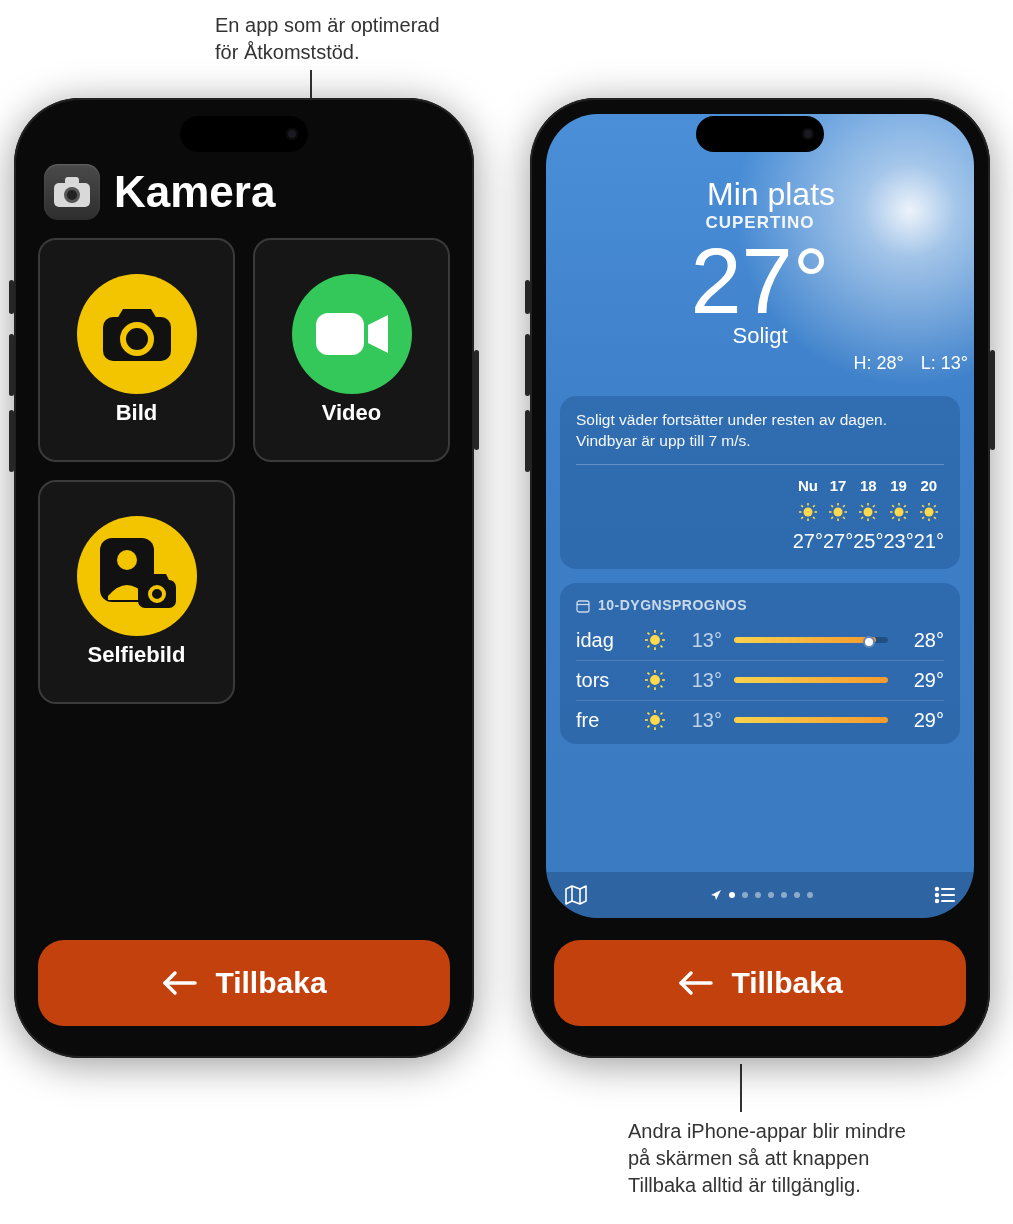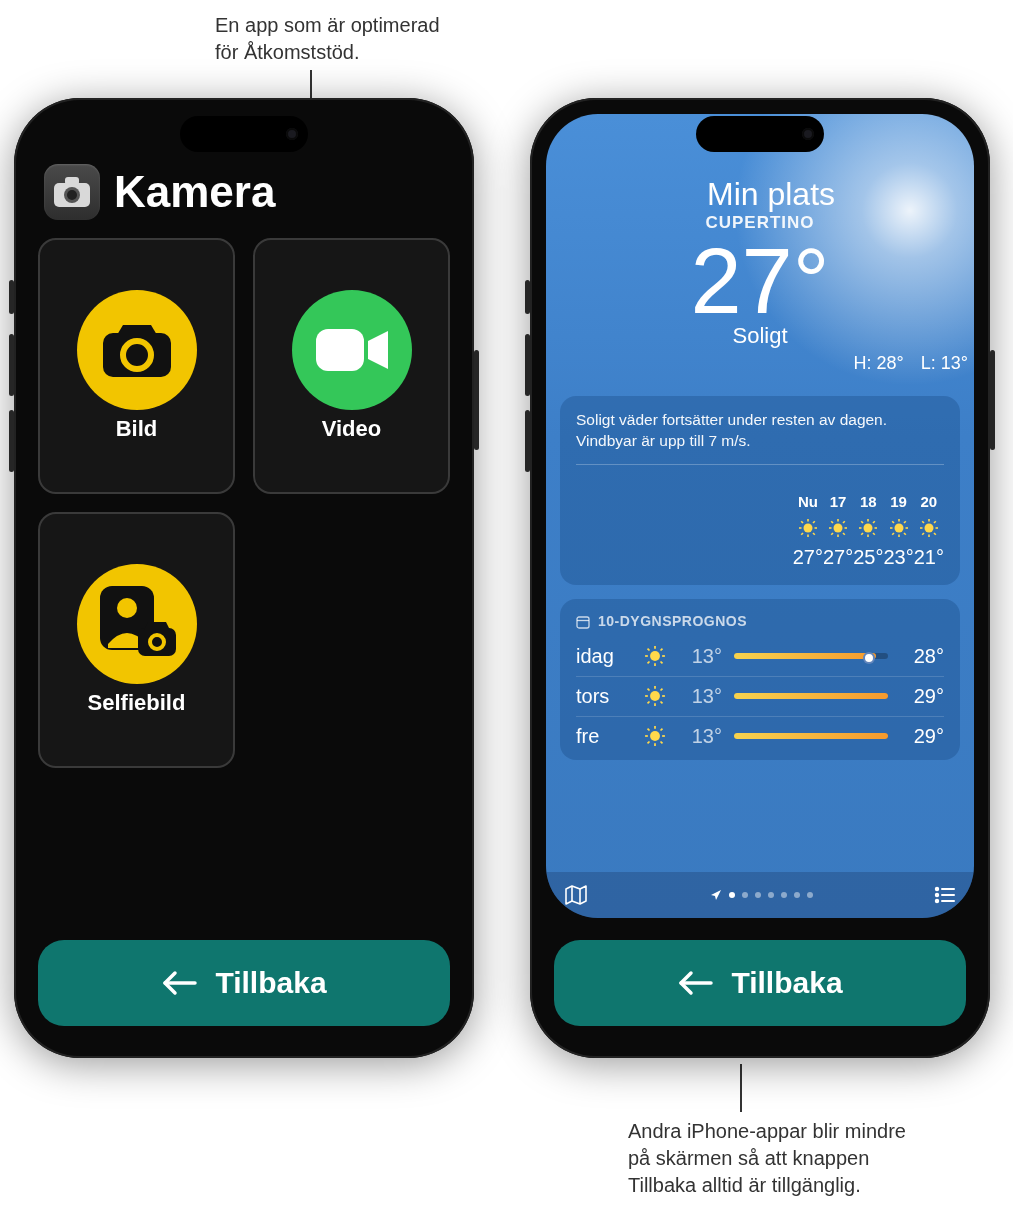"Bild" .camera-tile { height: 256px -> 224px }
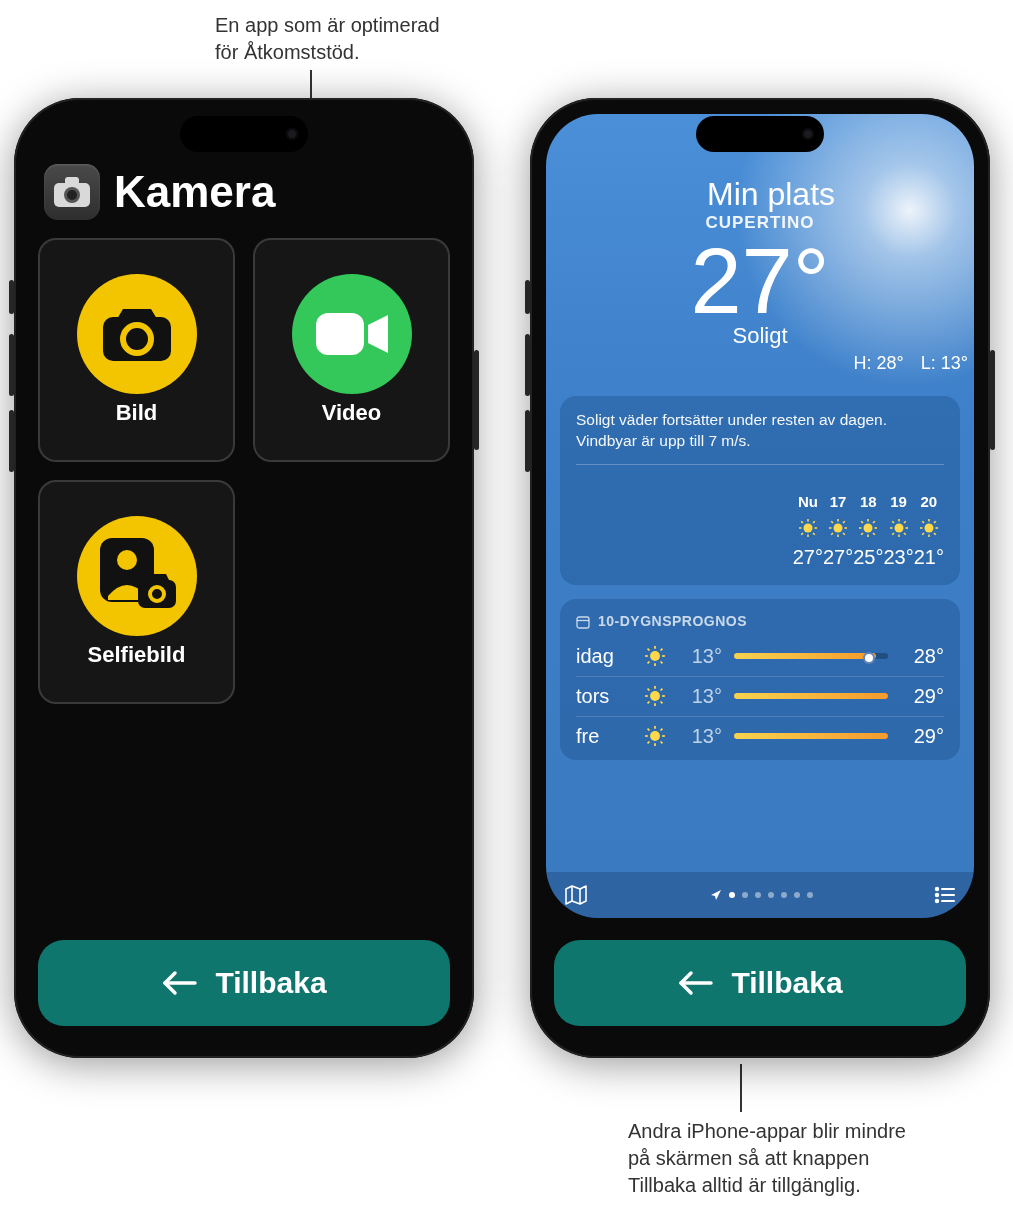"Soligt väder fortsätter under resten" .w-summary { margin-bottom: 28px -> 12px }
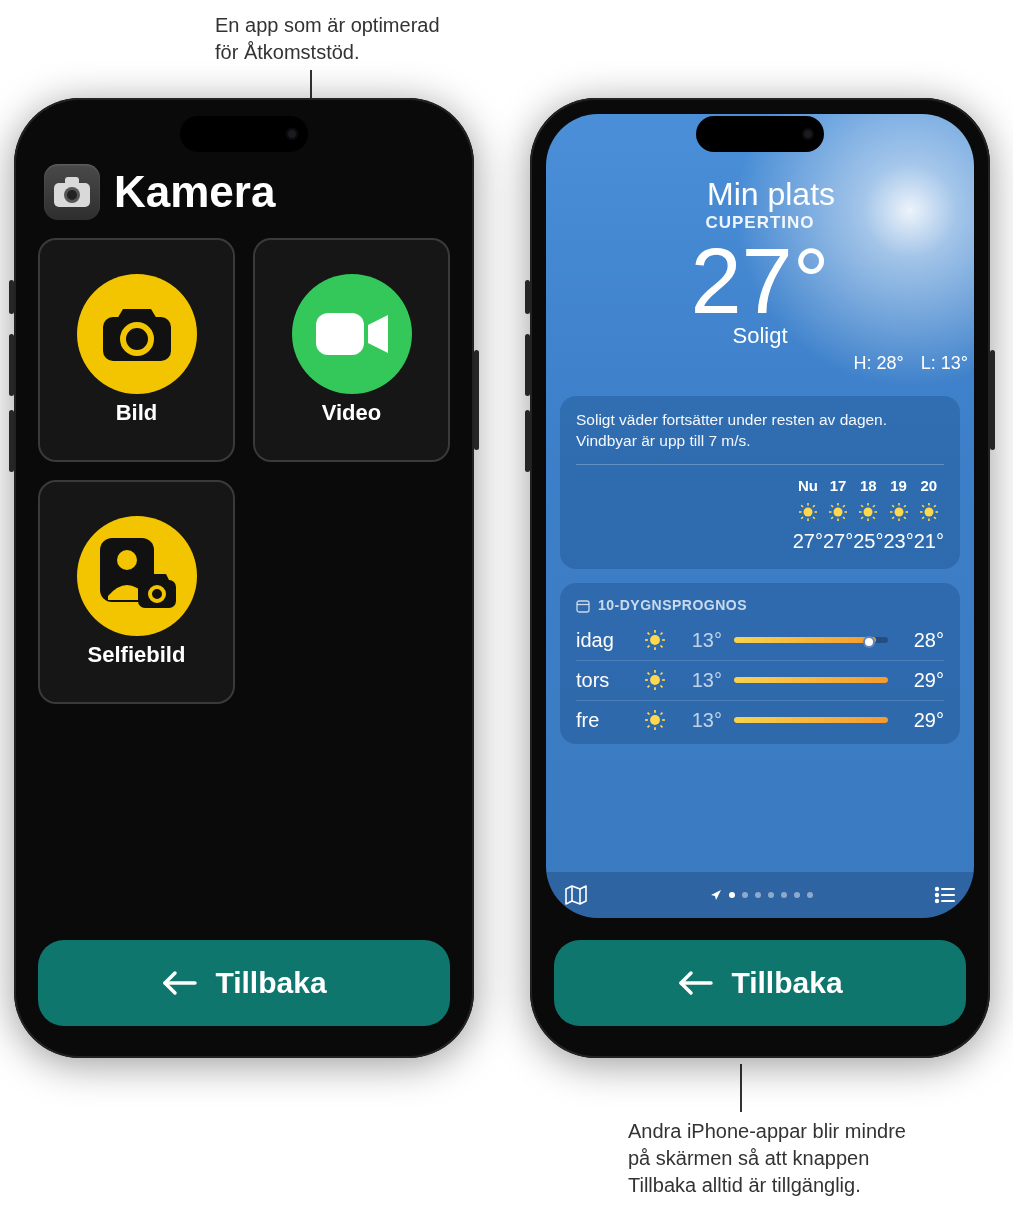"Tillbaka" .back-bar { background: #0f766e -> #c2410c }
